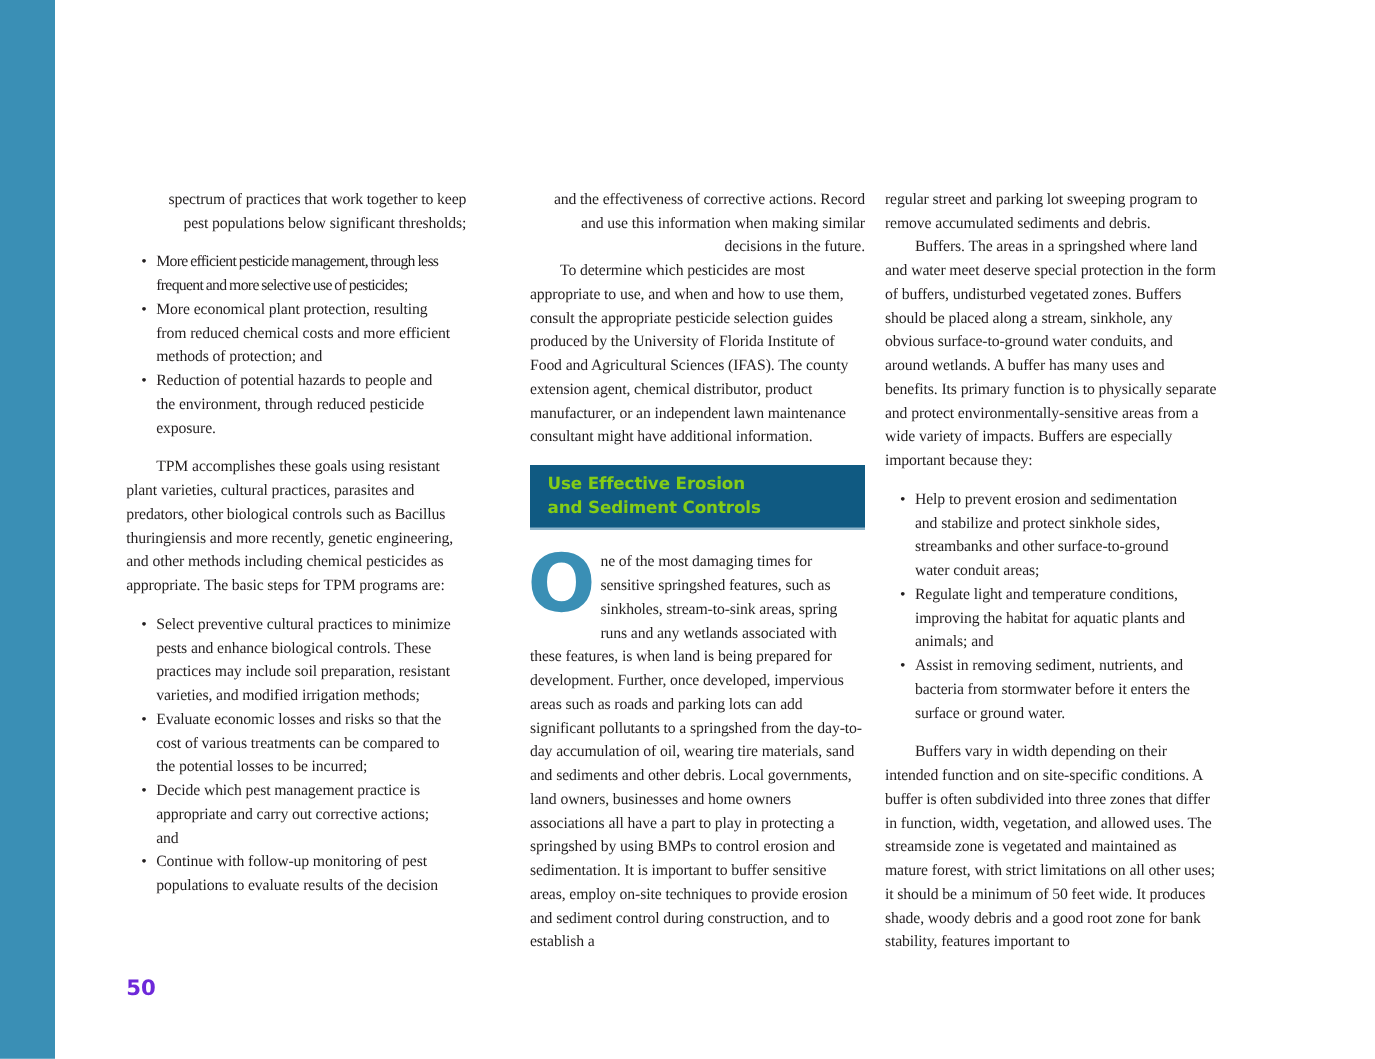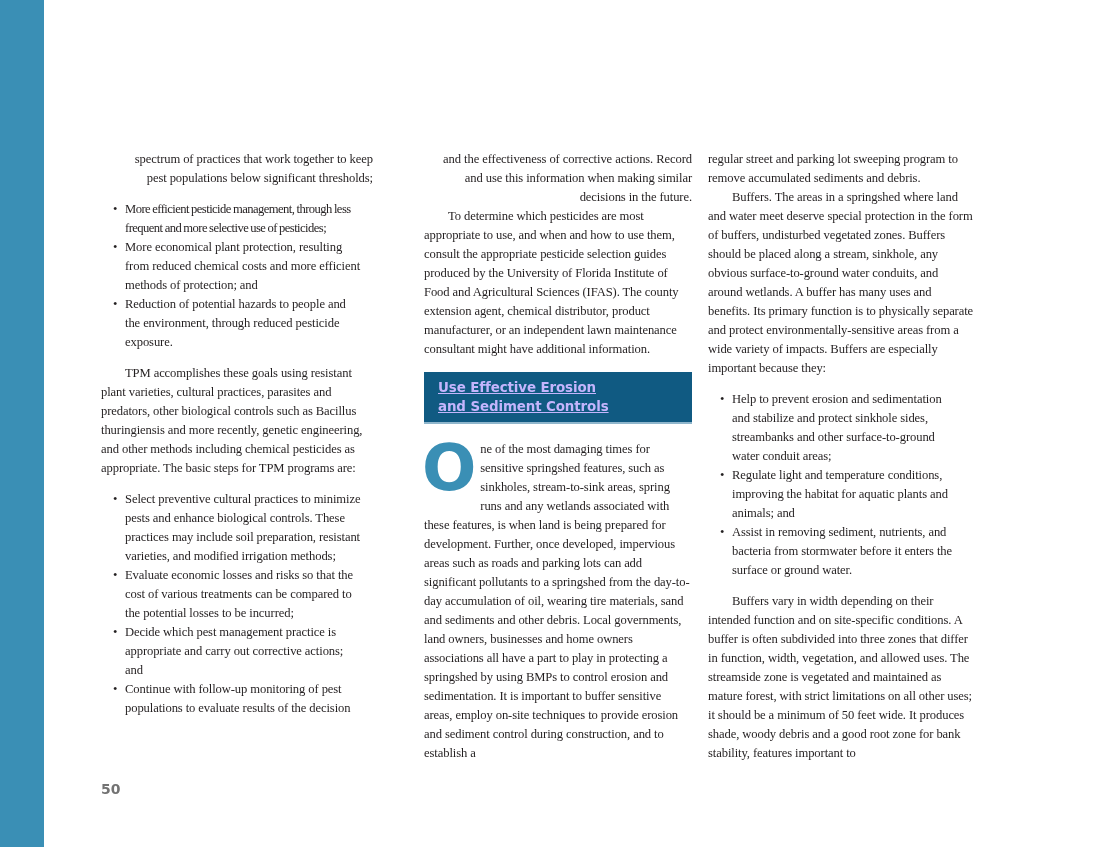"Use Effective Erosion" .section-box { color: #c4b5fd -> #84cc16; text-decoration: underline -> none }
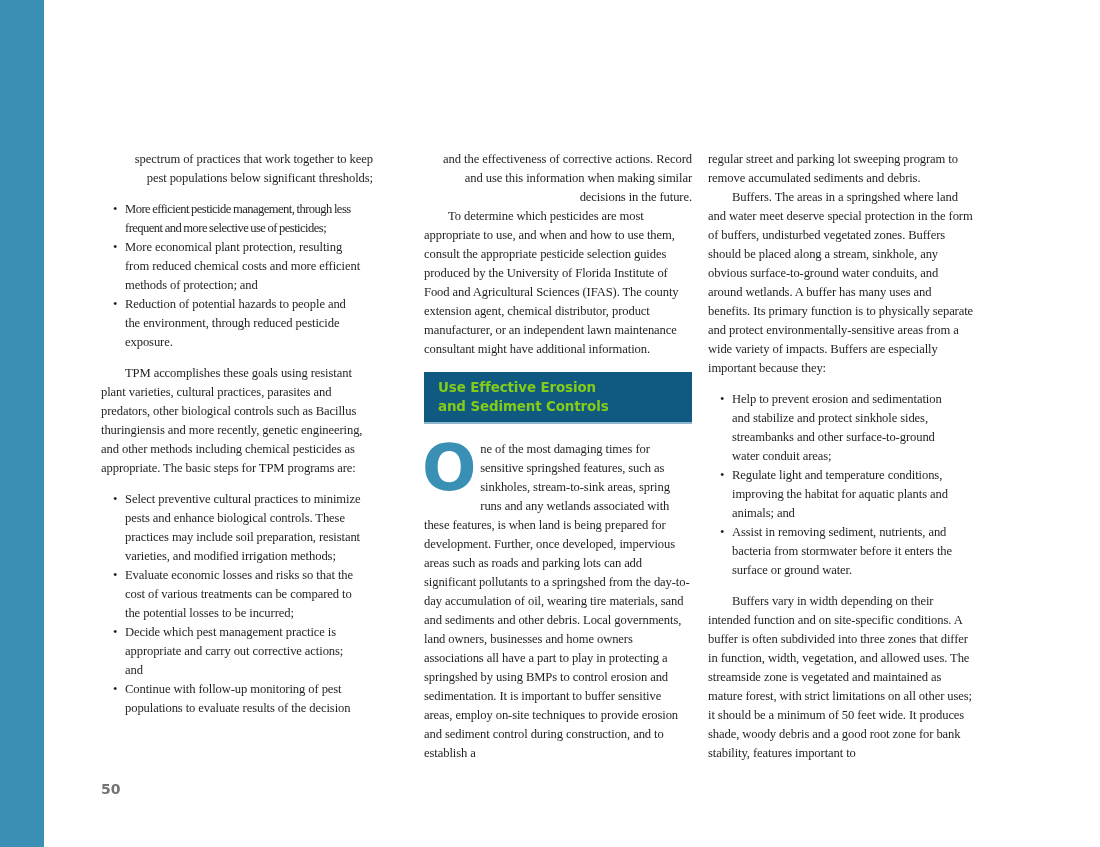"50" .page-number { color: #737373 -> #6d28d9; font-size: 14px -> 17px }
